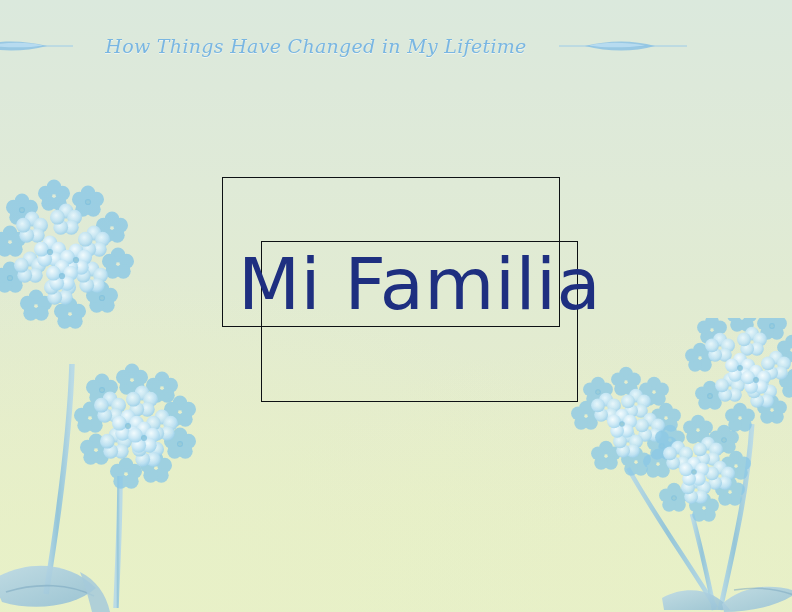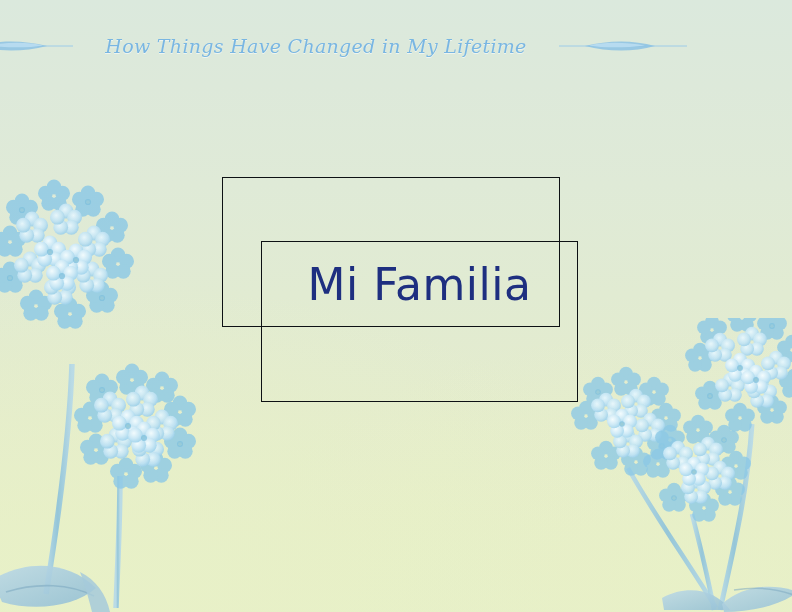"Mi Familia" #title-text { font-size: 44px -> 72px }
